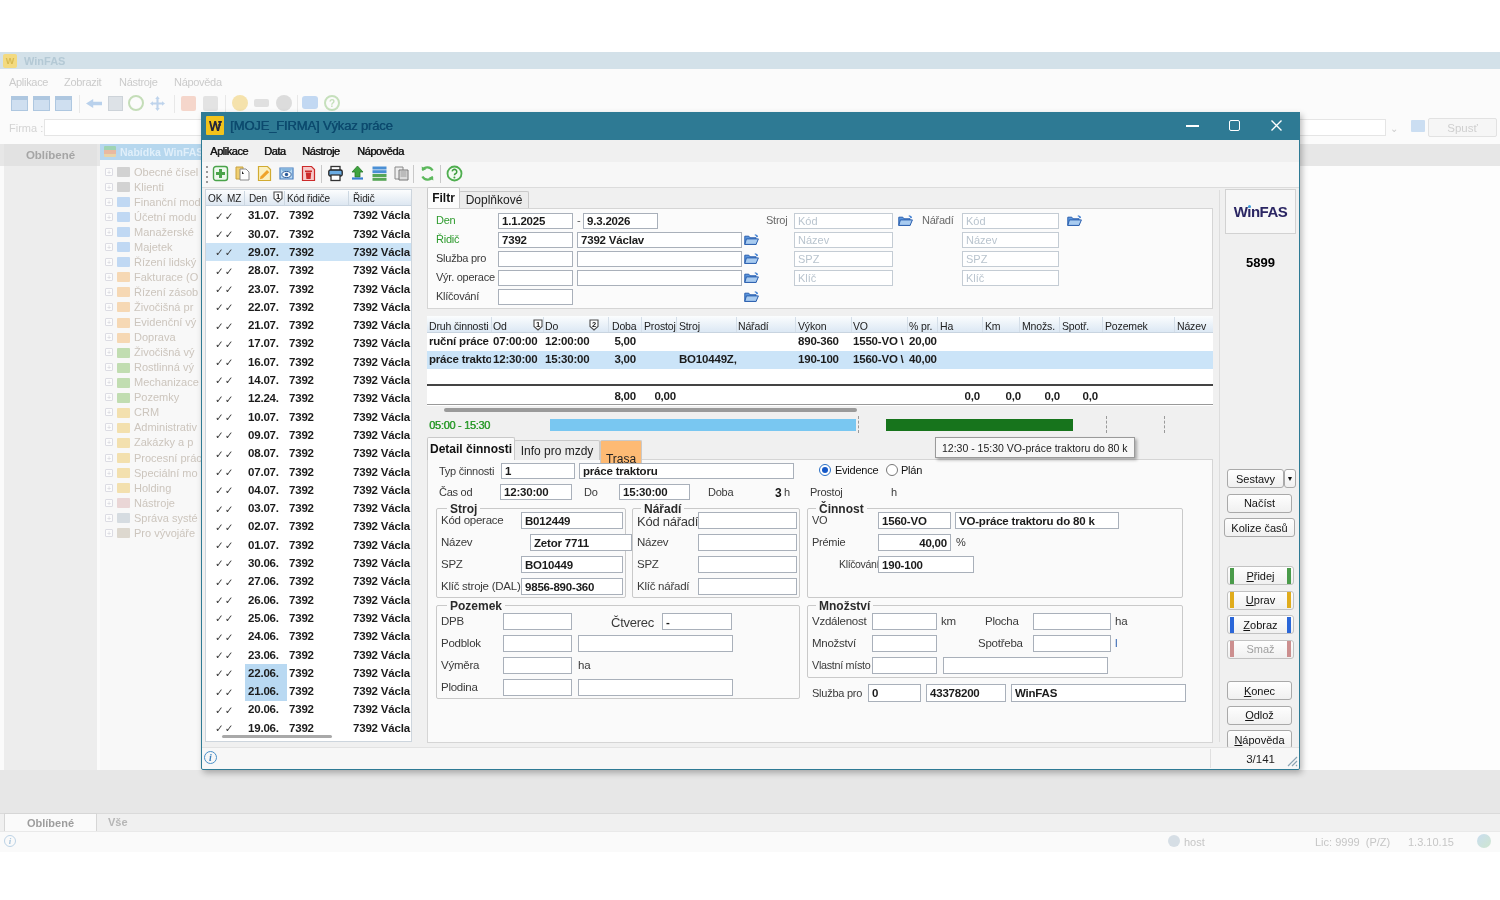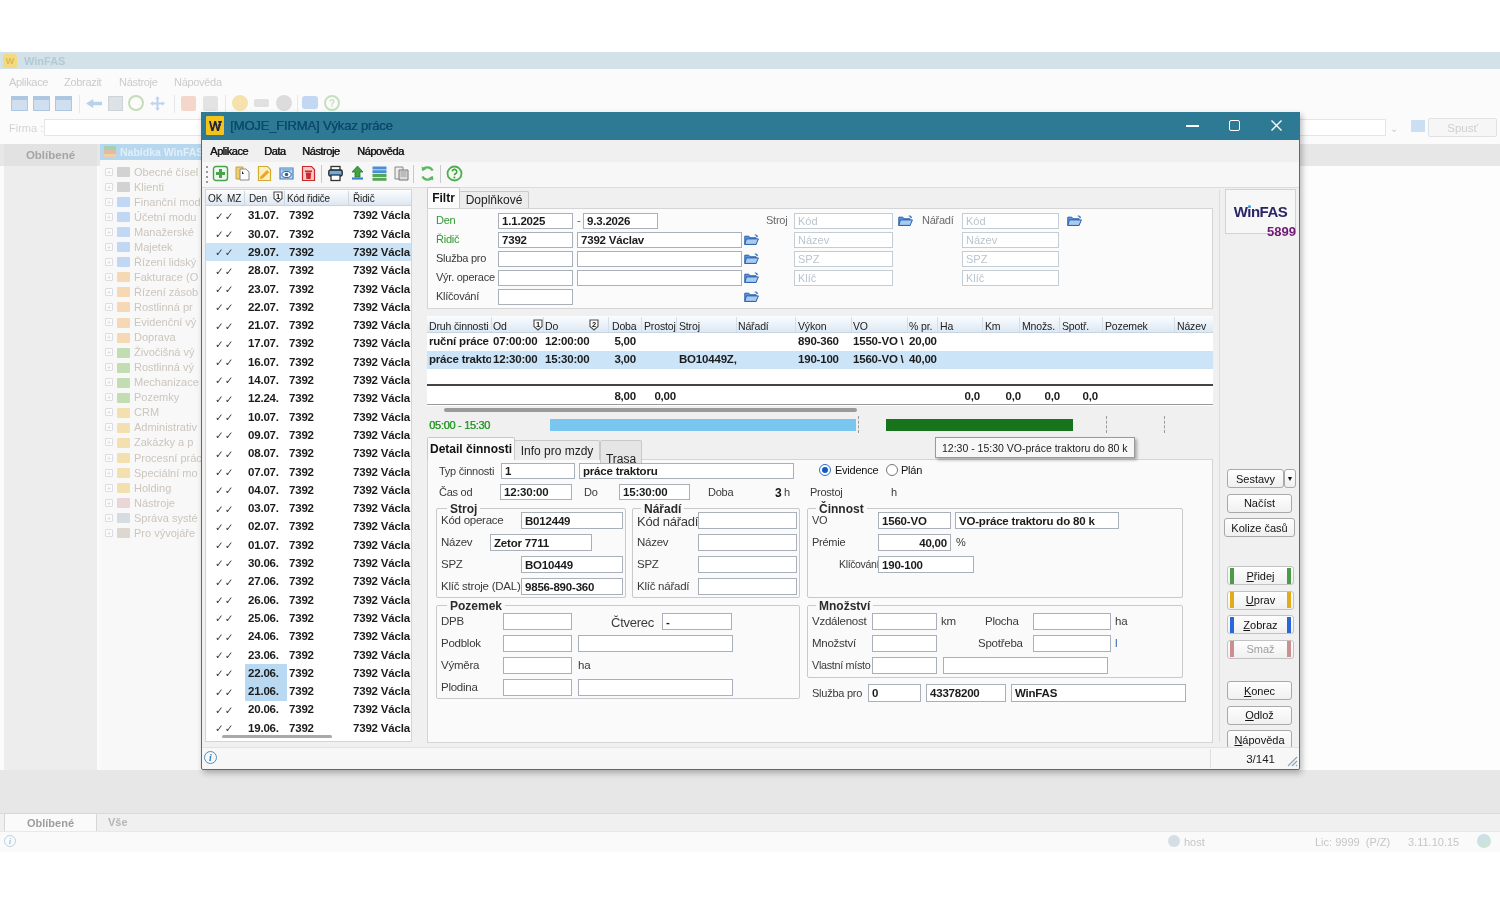"5899" div.a { color: #701a75 -> #000000; text-align: right -> center; top: 224px -> 255px }
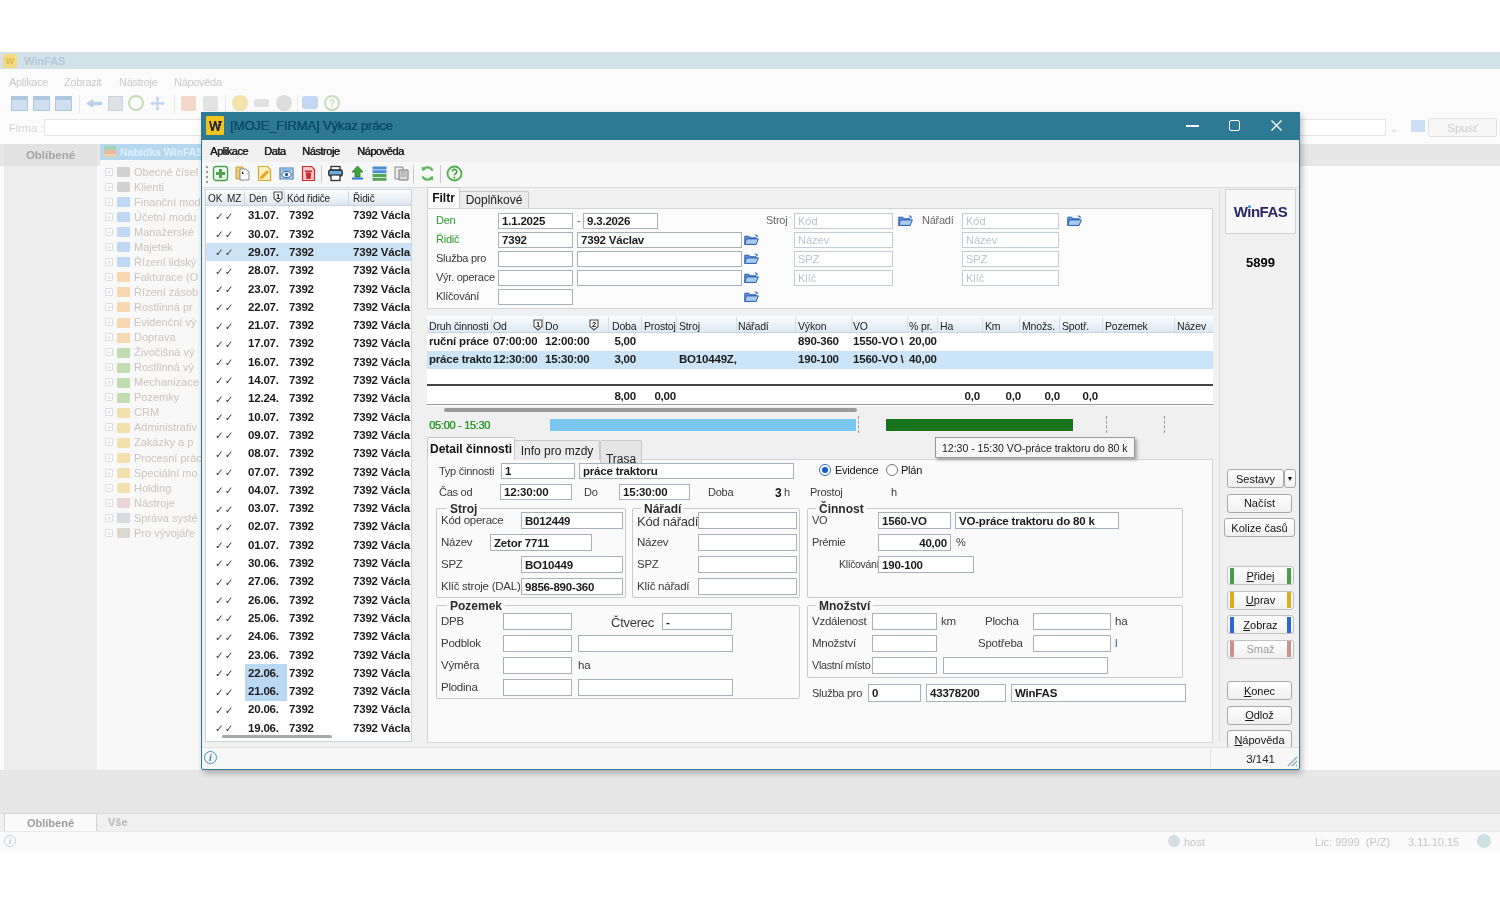"Rostlinná pr" div.a { text: Rostlinná -> Živočišná }
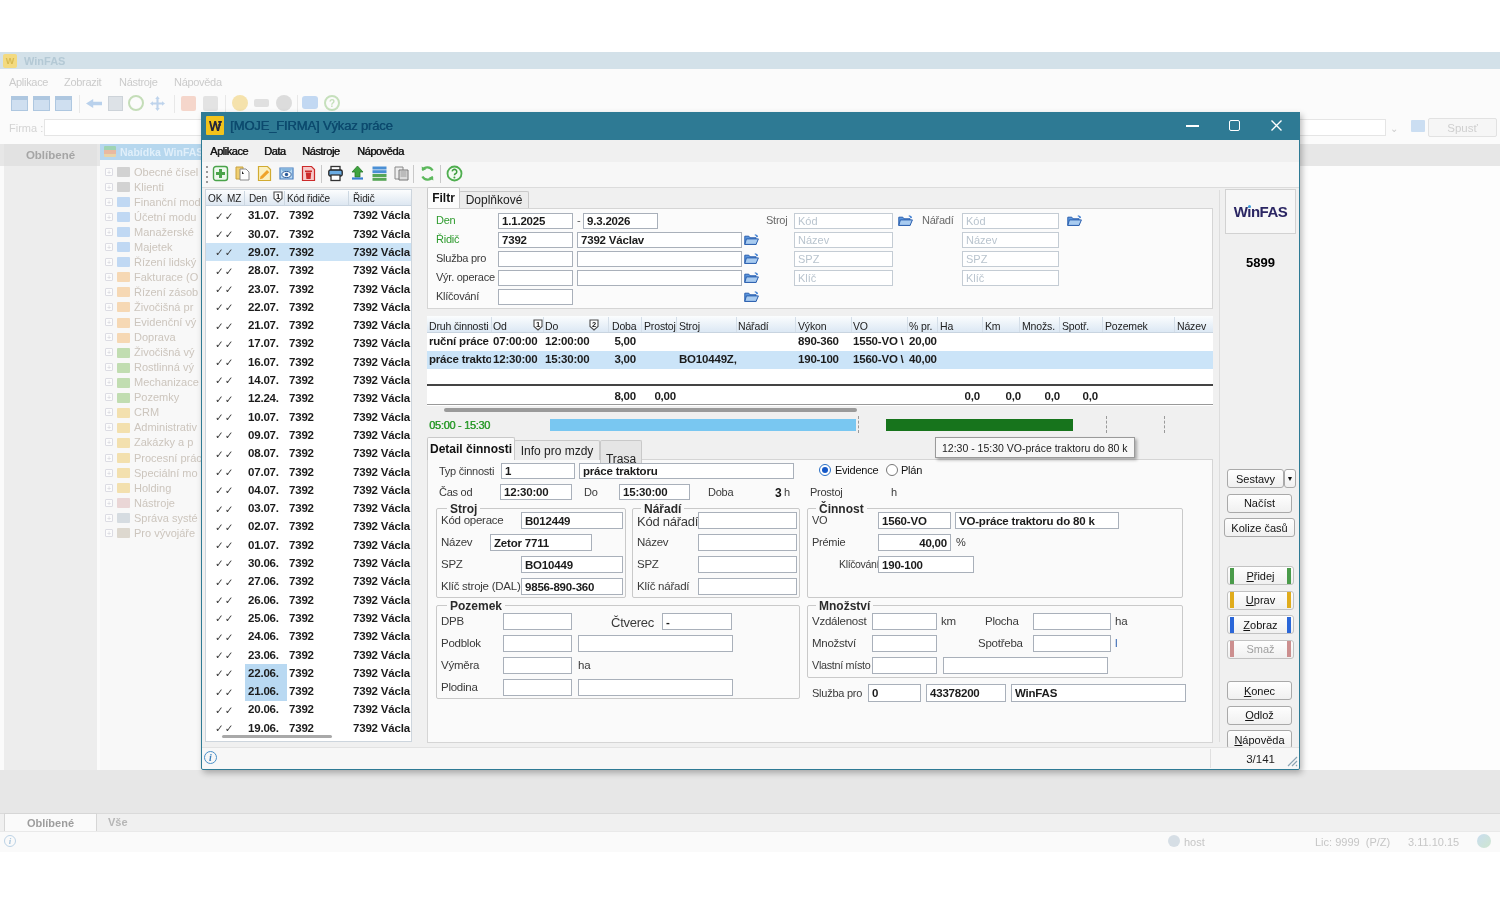"Trasa" div.a { background: #e5e5e5 -> #fdba74 }
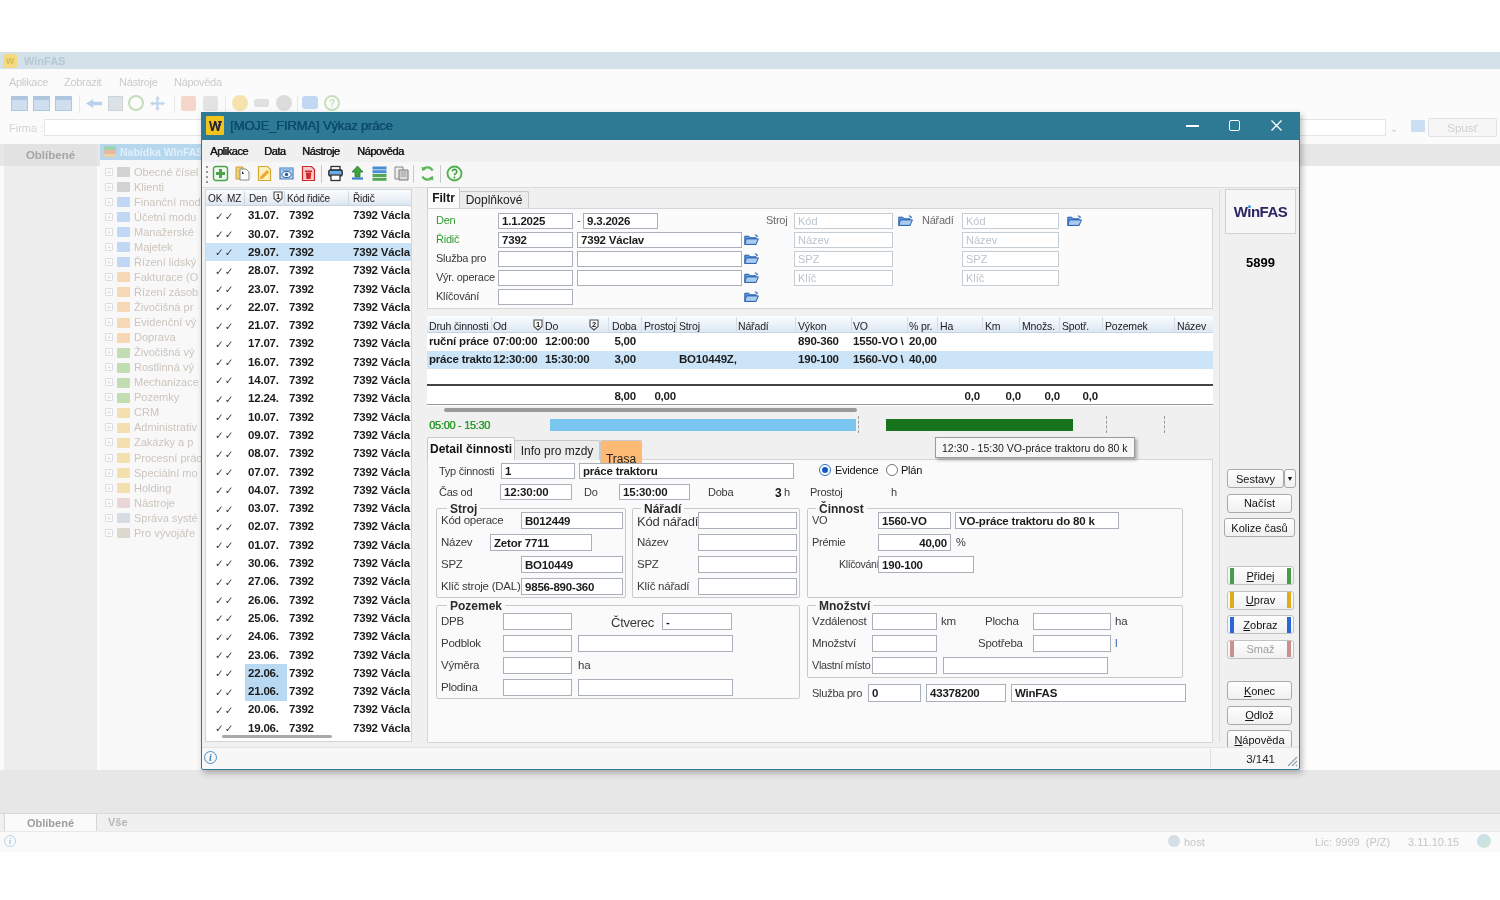"Zetor 7711" div.fld { left: 490px -> 530px }
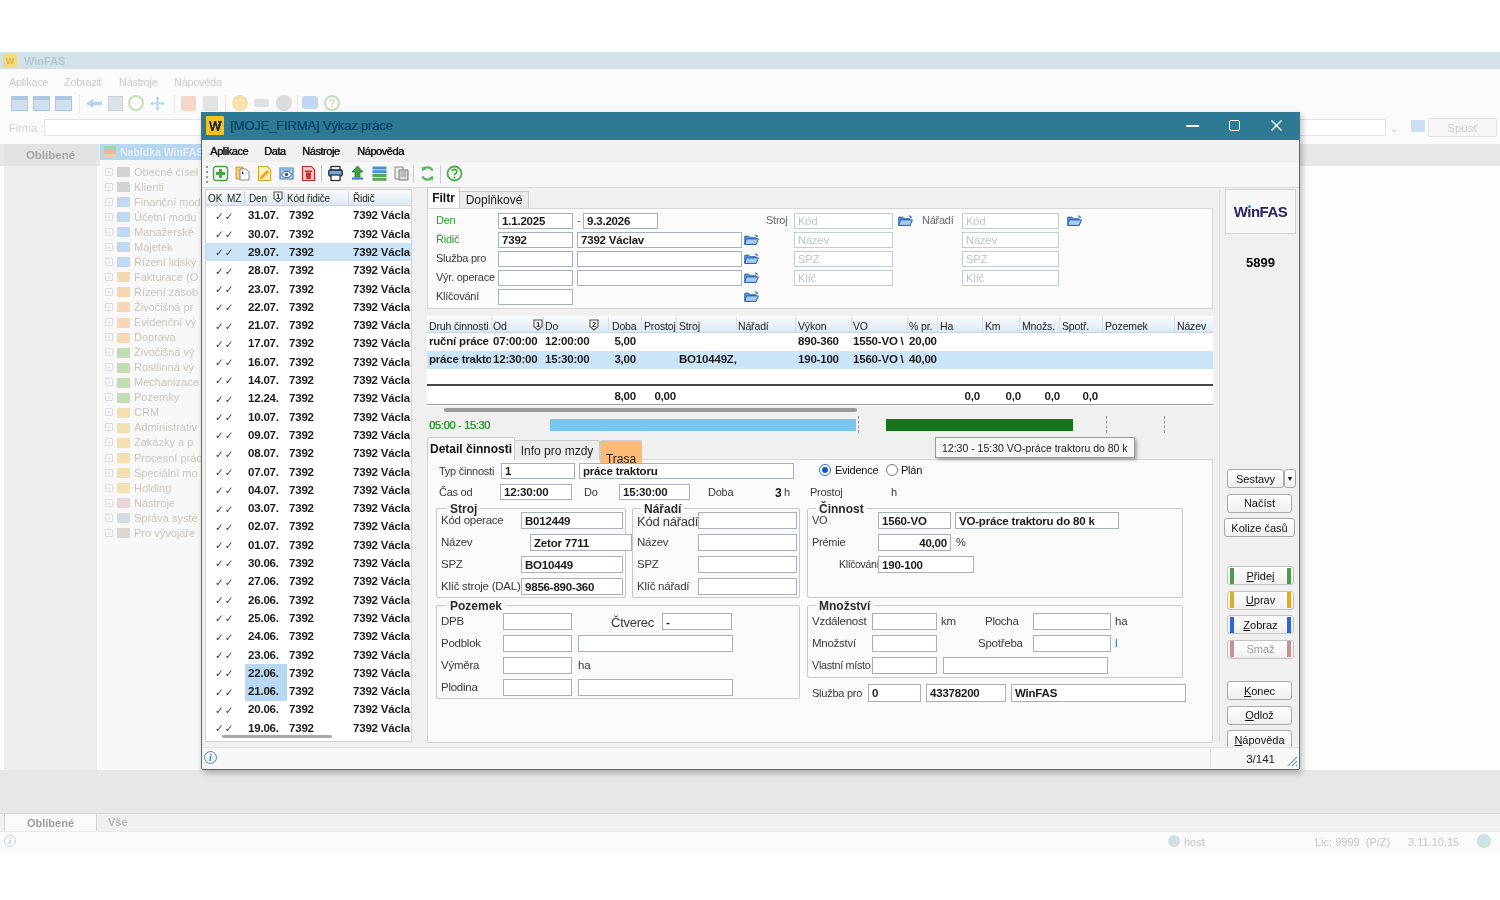"3.11.10.15" div.a { text: 3.11.10.15 -> 1.3.10.15 }
